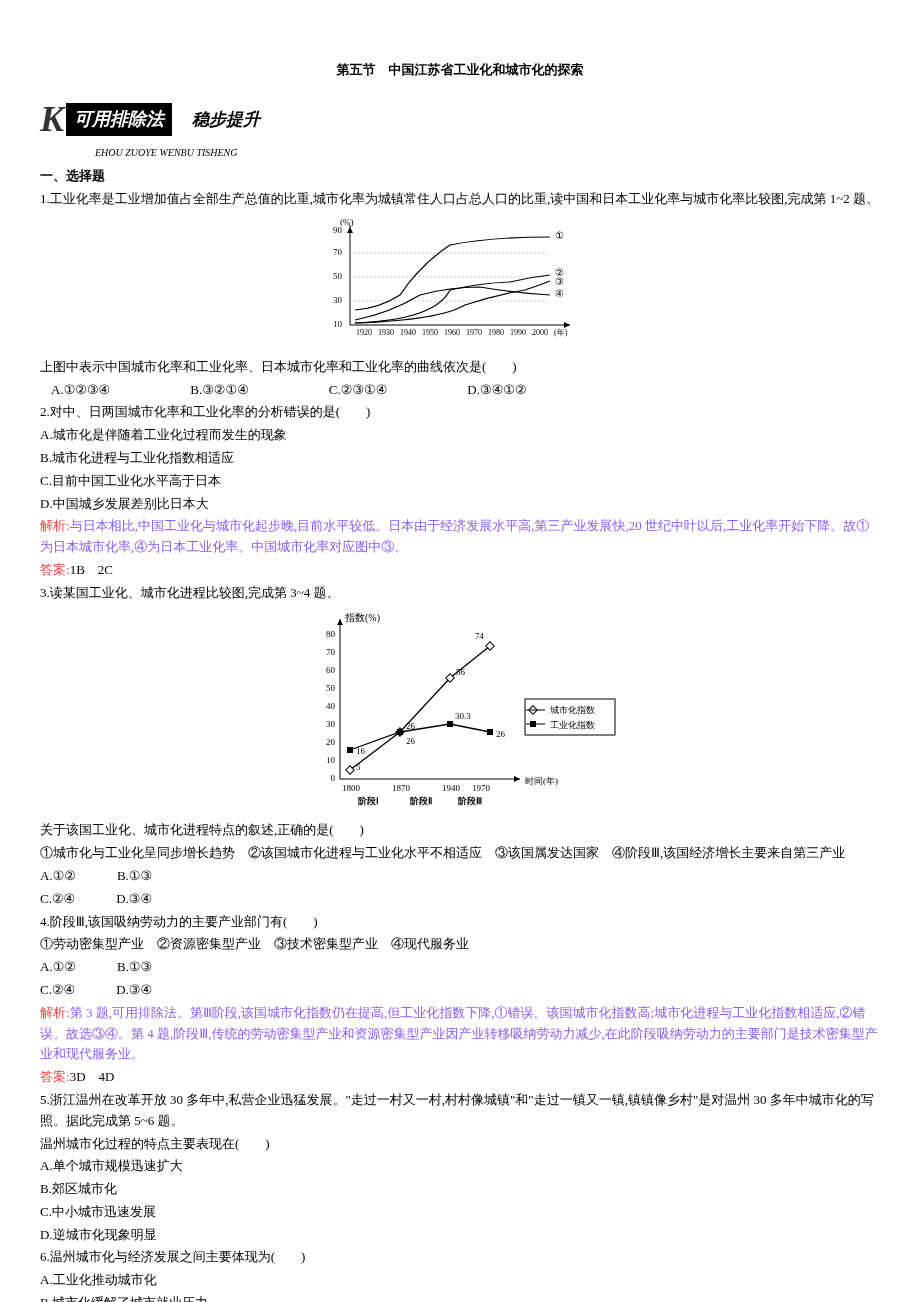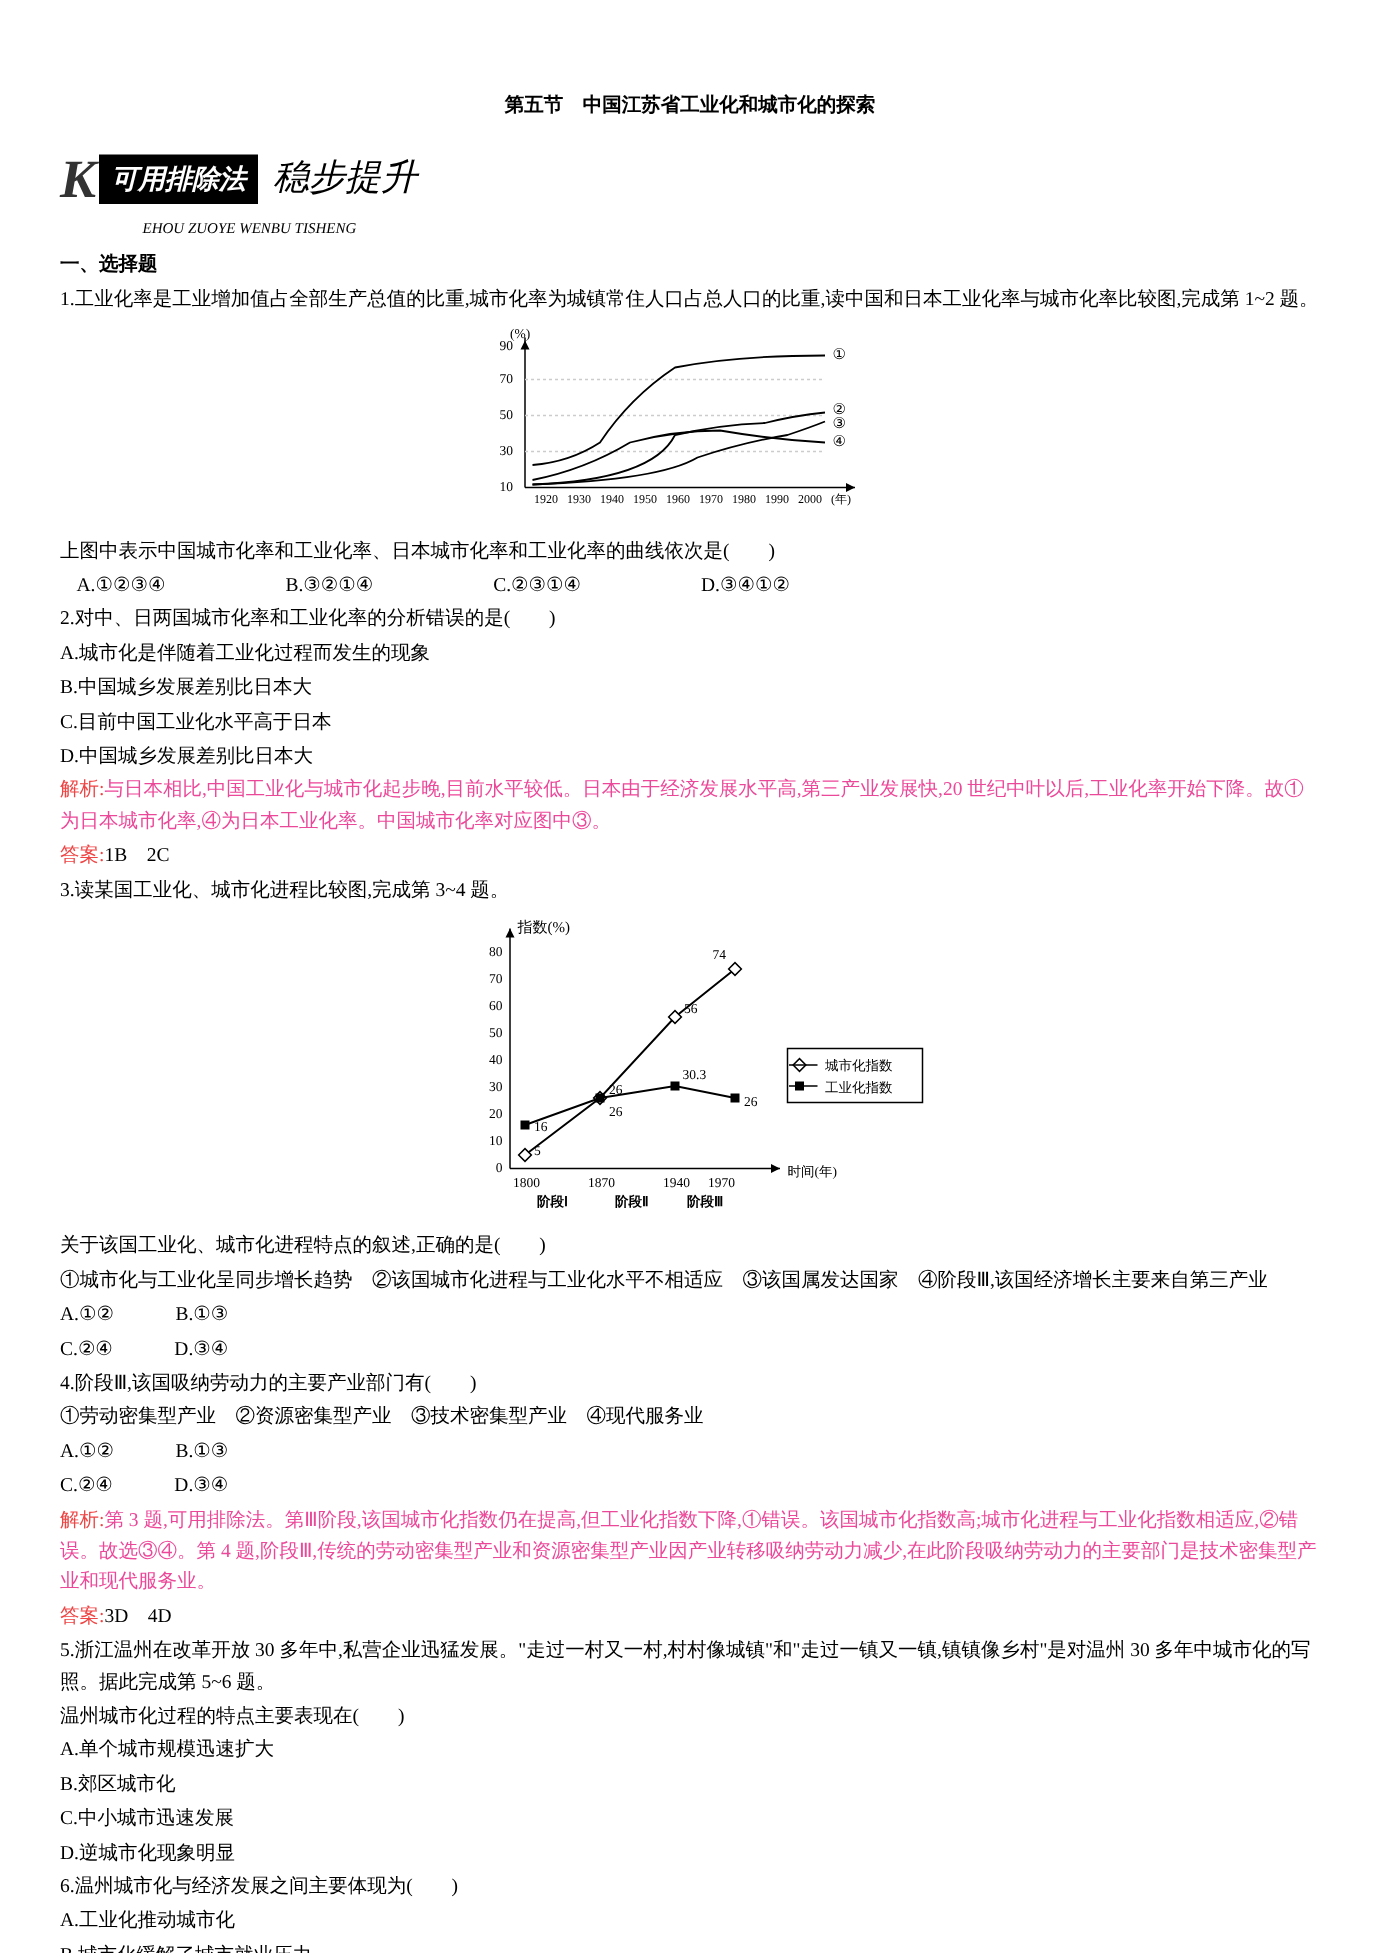"稳步提升" .banner-text2 { font-size: 24px -> 17px; font-weight: normal -> bold; margin-left: 10px -> 20px }
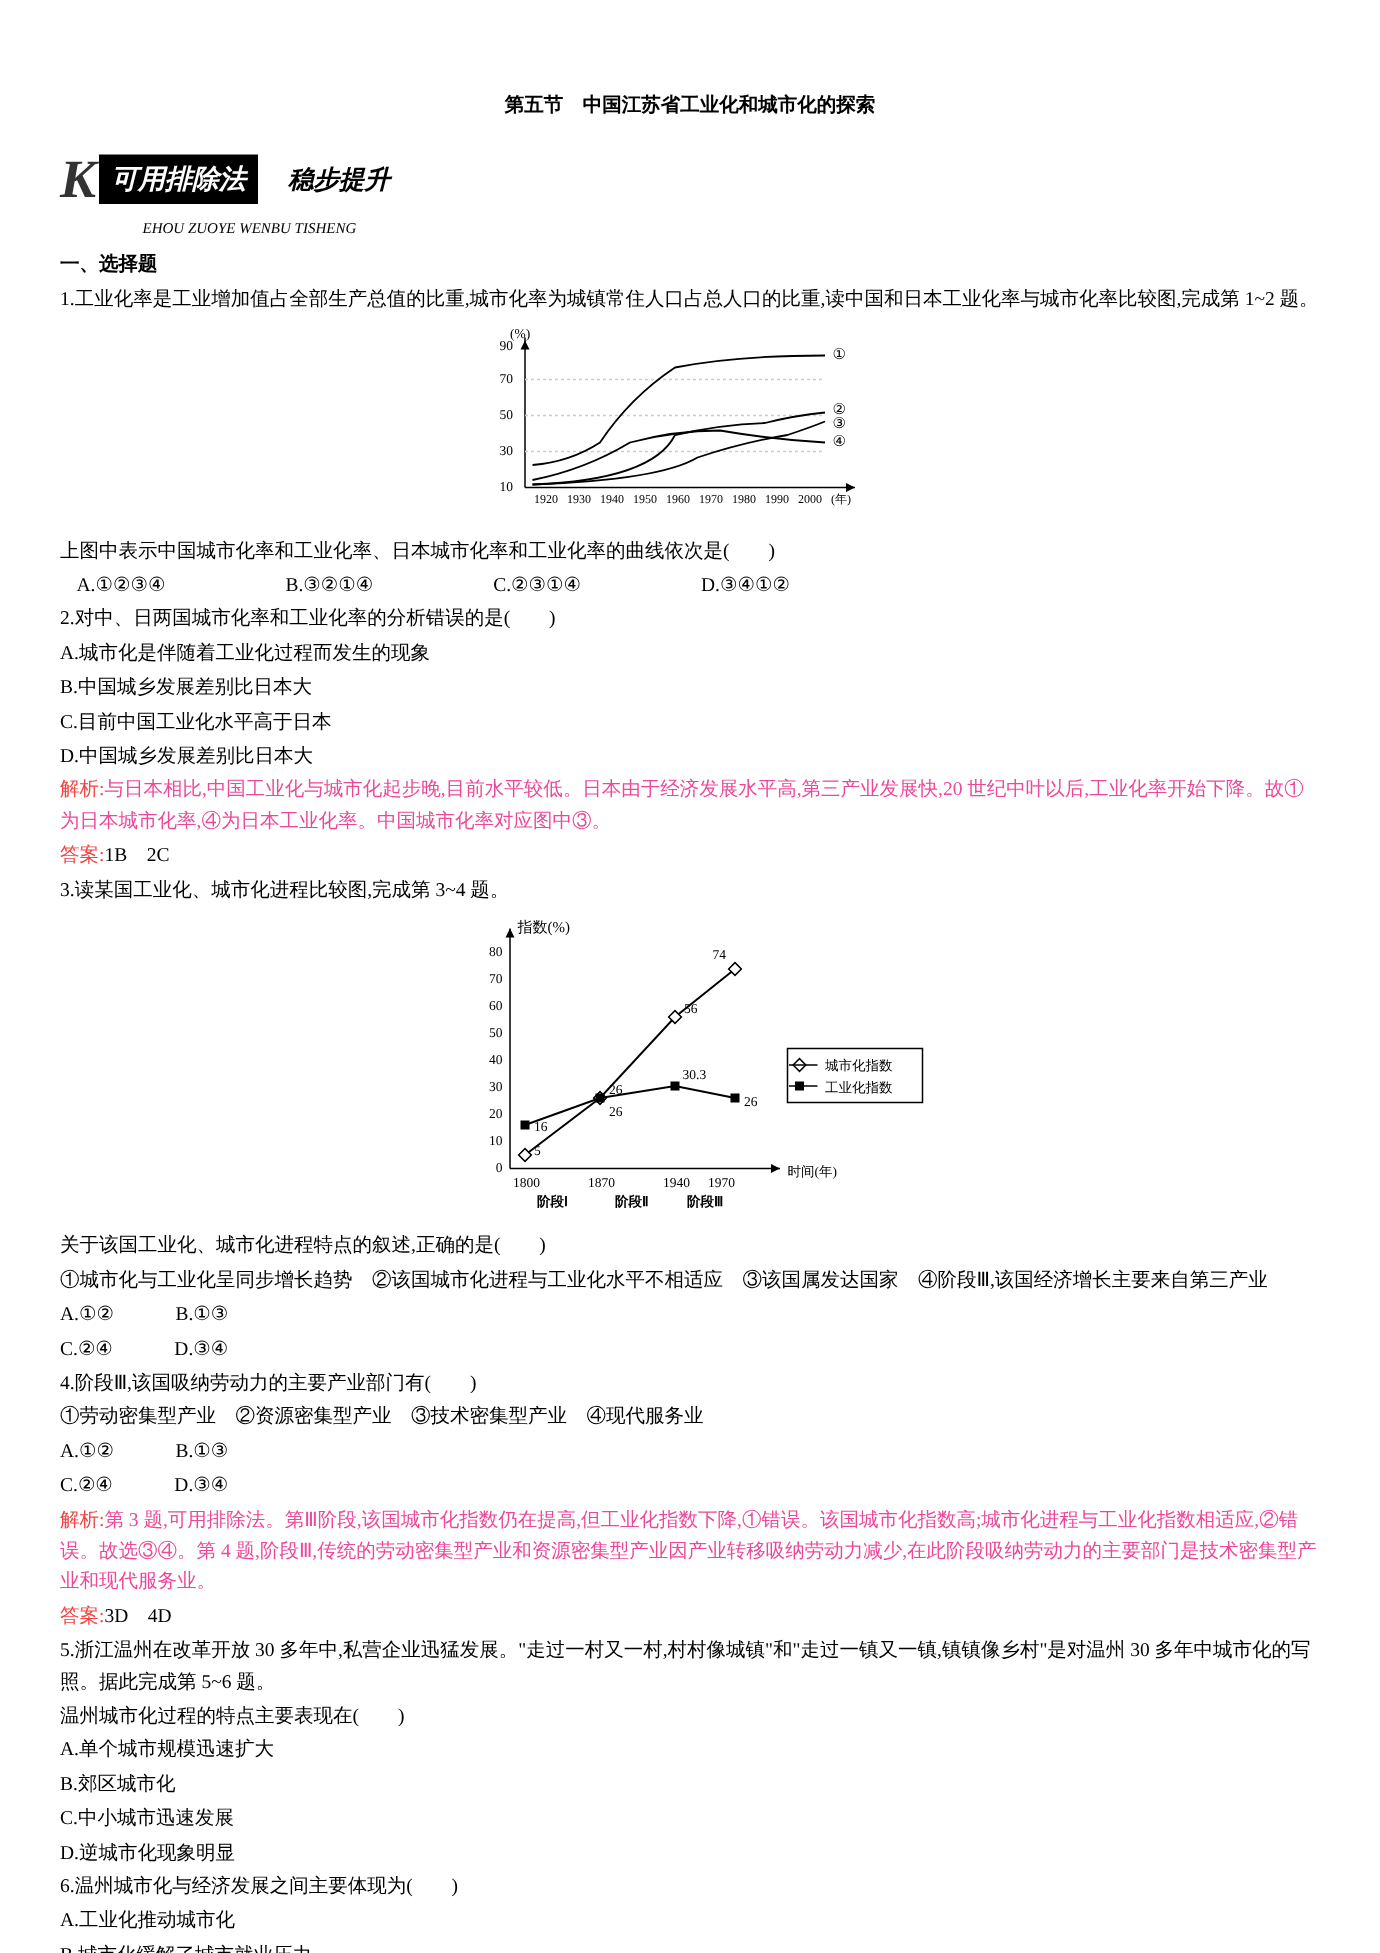"B.中国城乡发展差别比日本大" div.q { text: B.中国城乡发展差别比日本大 -> B.城市化进程与工业化指数相适应 }
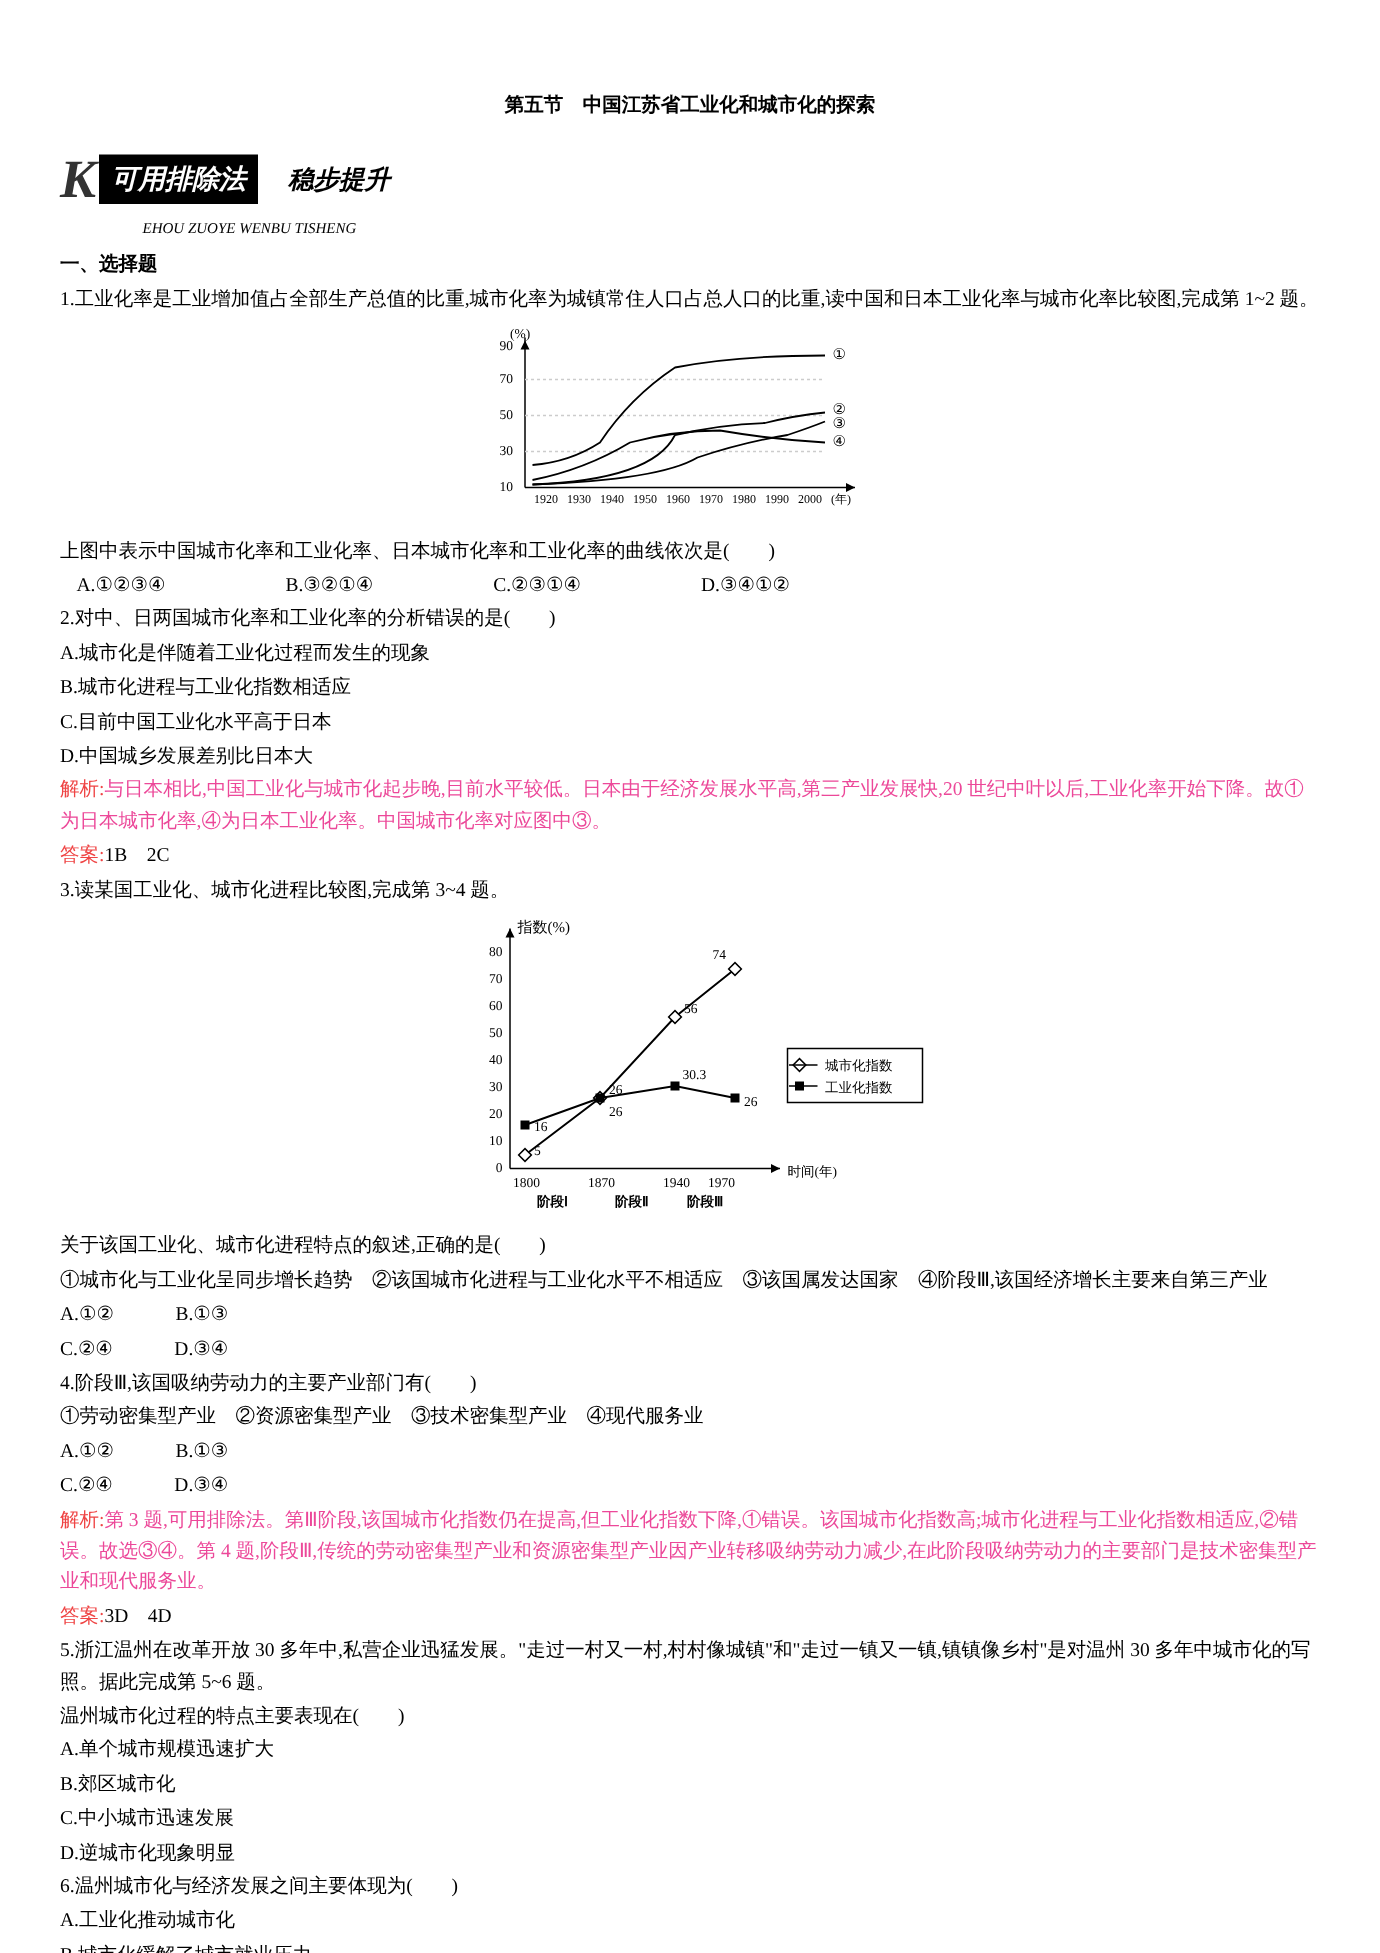"与日本相比,中国工业化与城市化起步晚,目前水平较低。日本由于经济发展水平高,第三" .analysis { color: #ec4899 -> #8b5cf6 }
